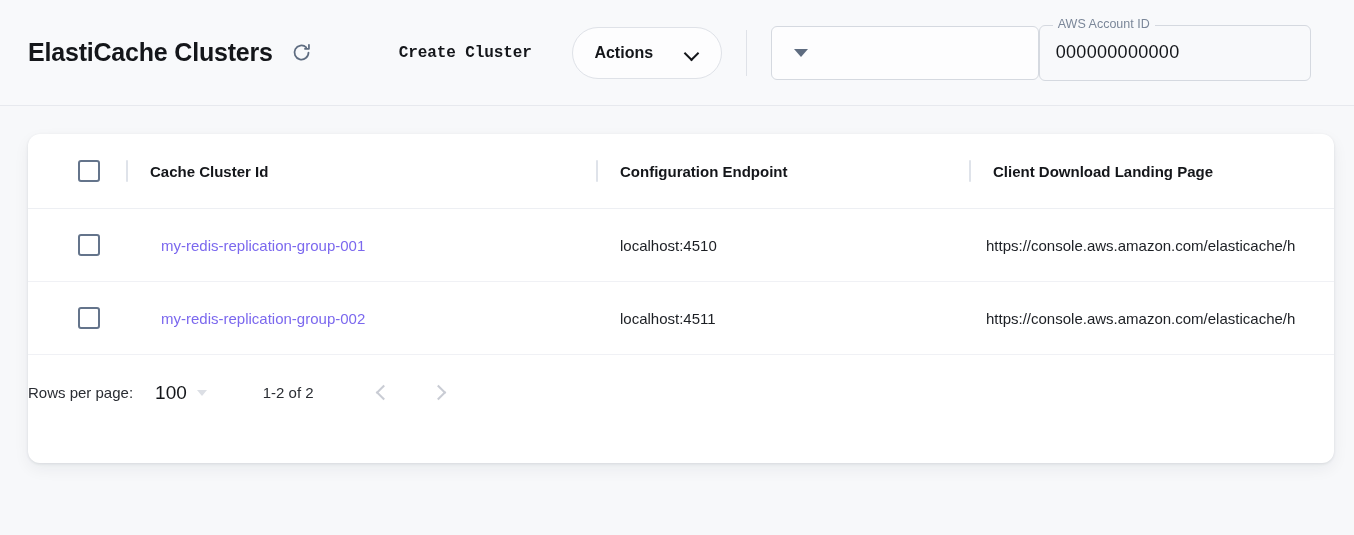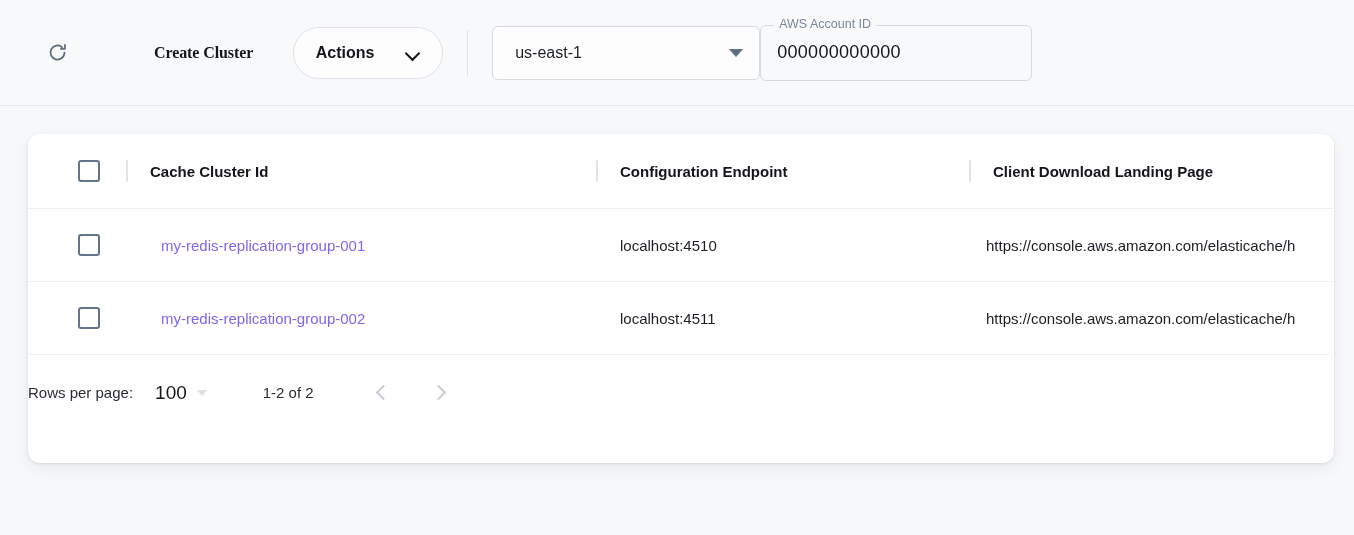"ElastiCache Clusters" div.page-title { html: none -> <div>ElastiCache Clusters</div> }
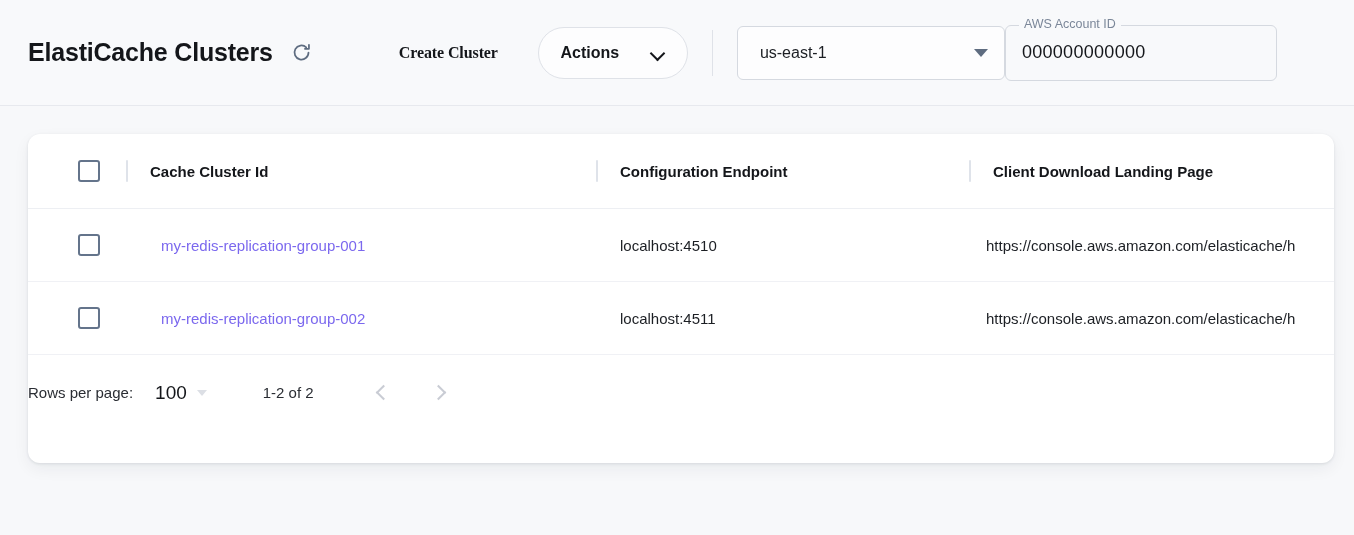"Create Cluster" .create-btn { font-family: Liberation Serif, serif -> Liberation Mono, monospace }
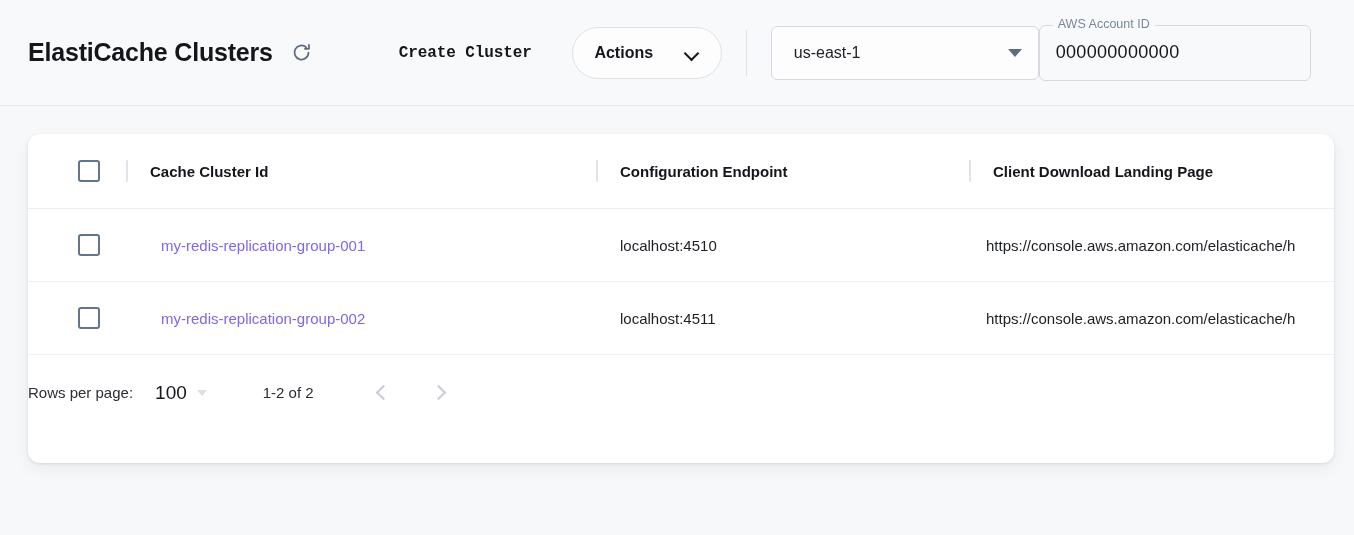"us-east-1" span.region-value { html: <span>us-east-1</span> -> none }
